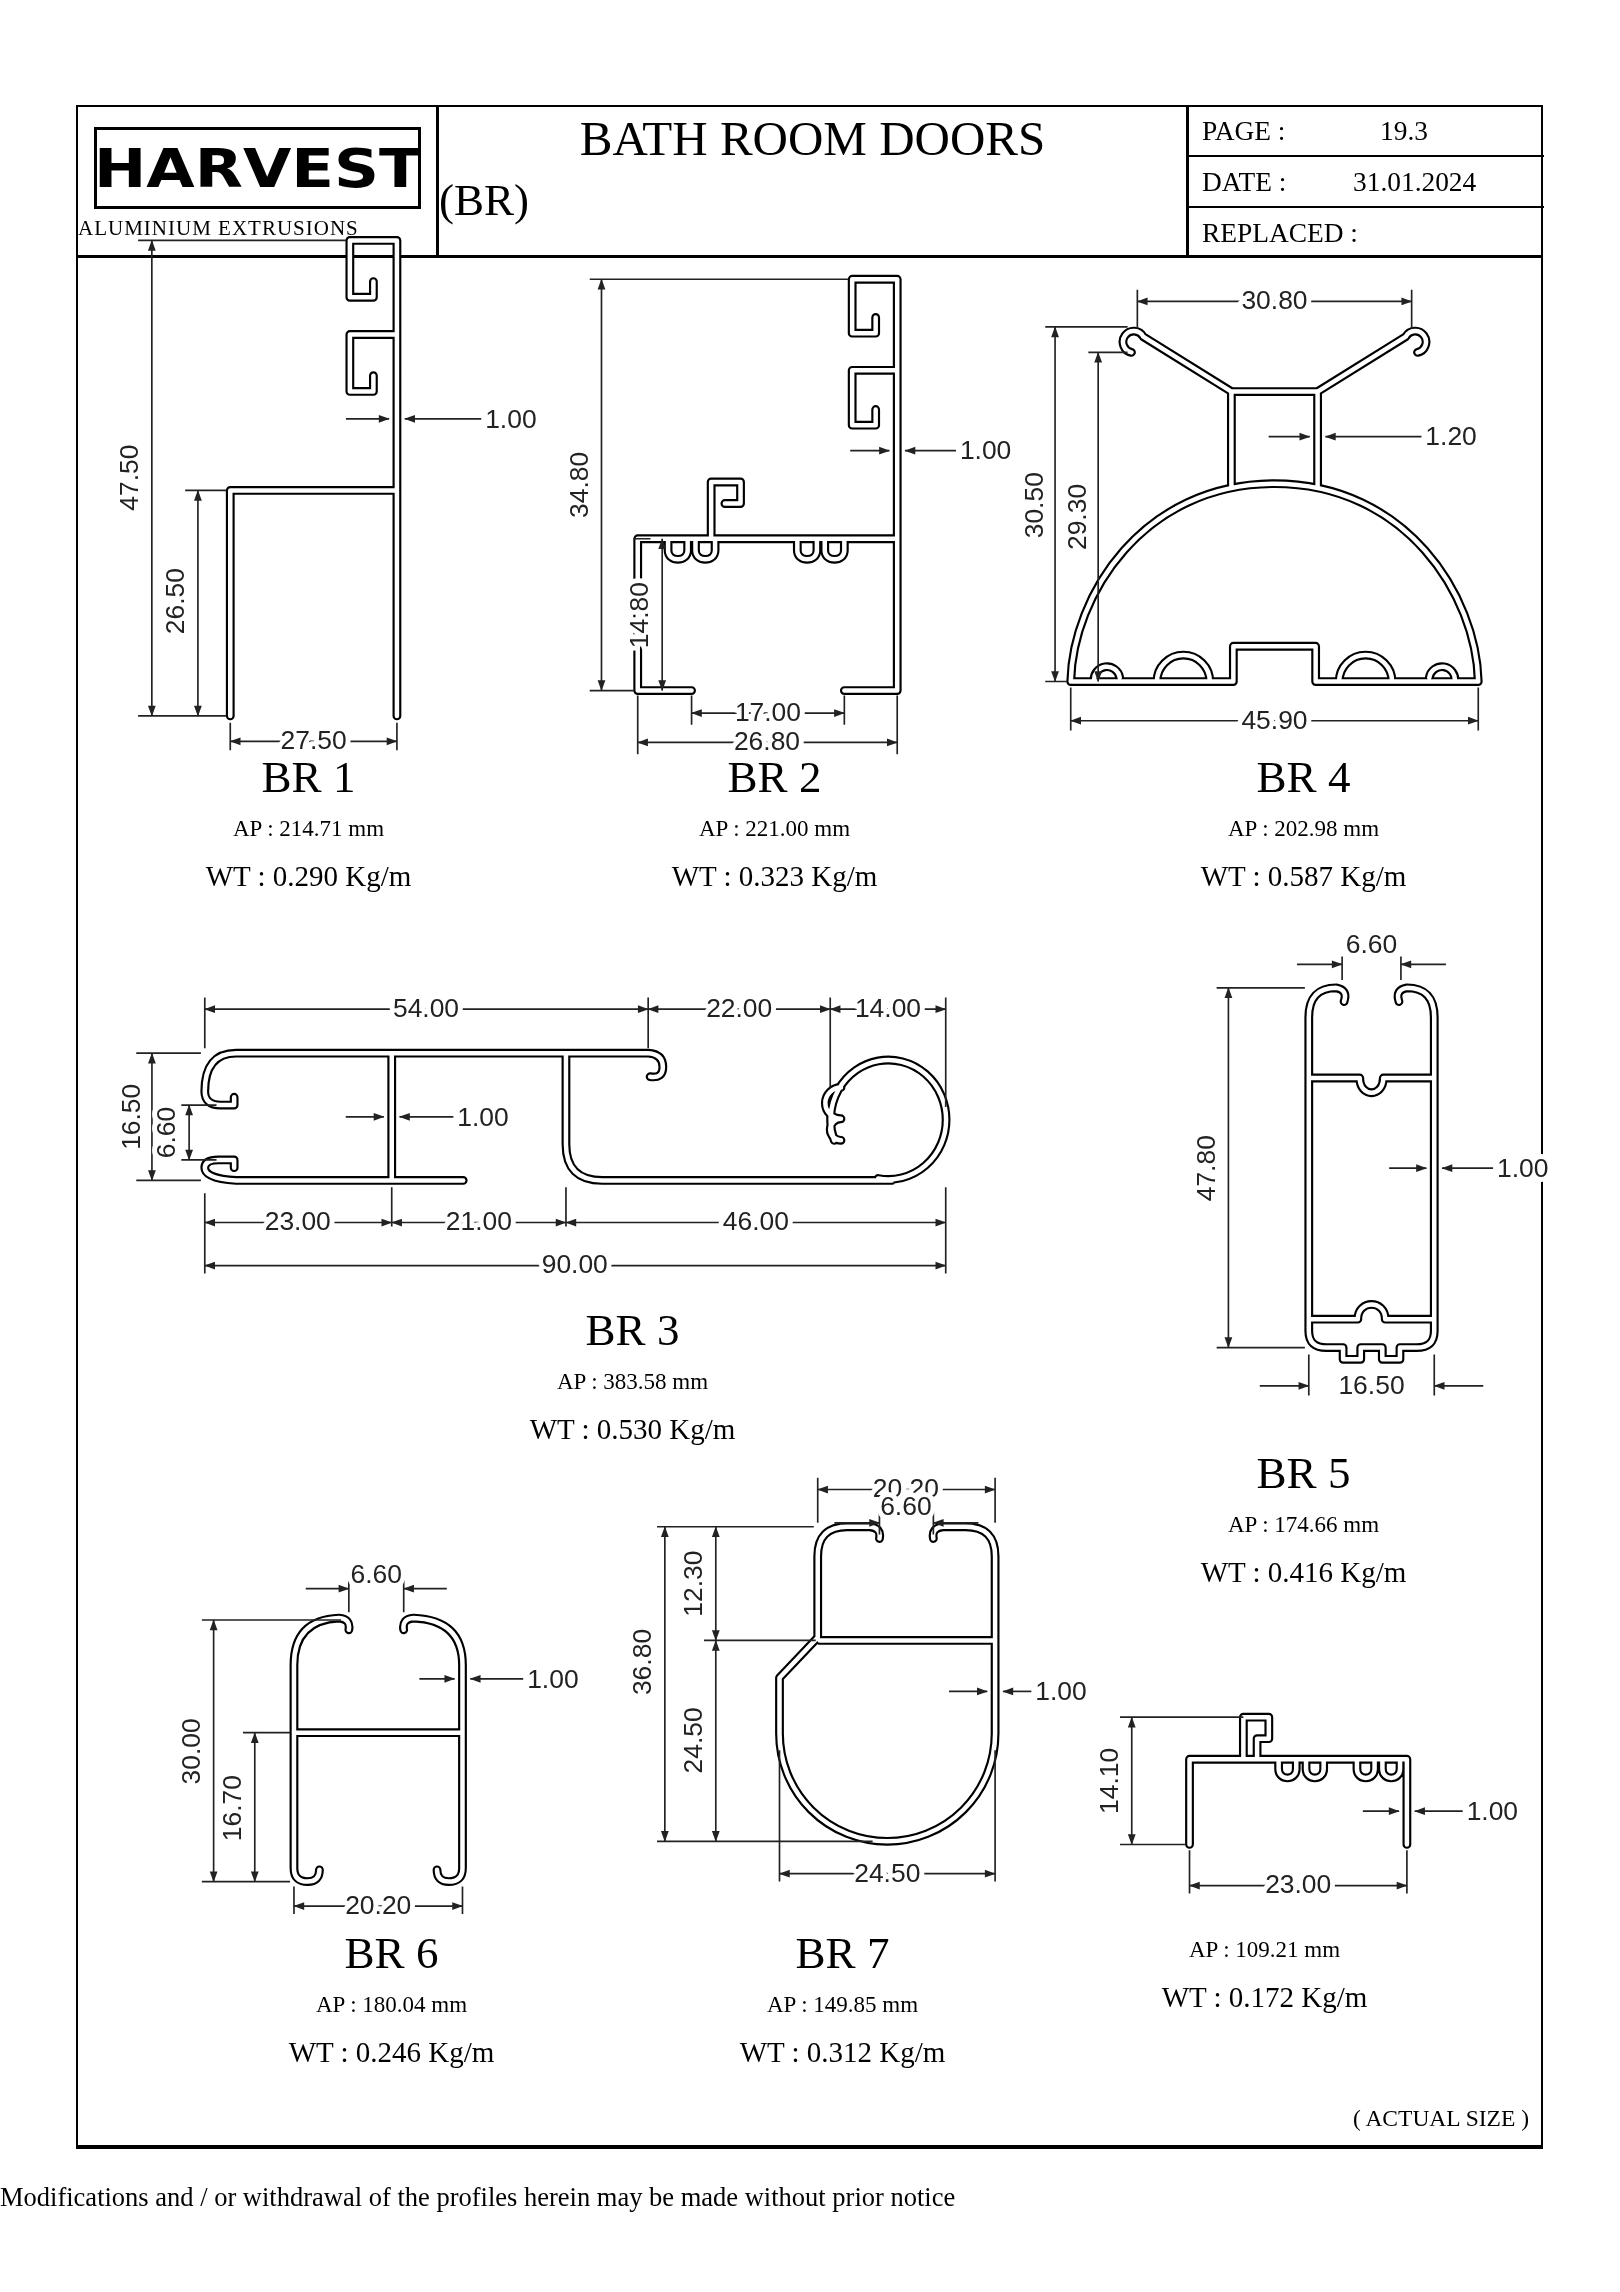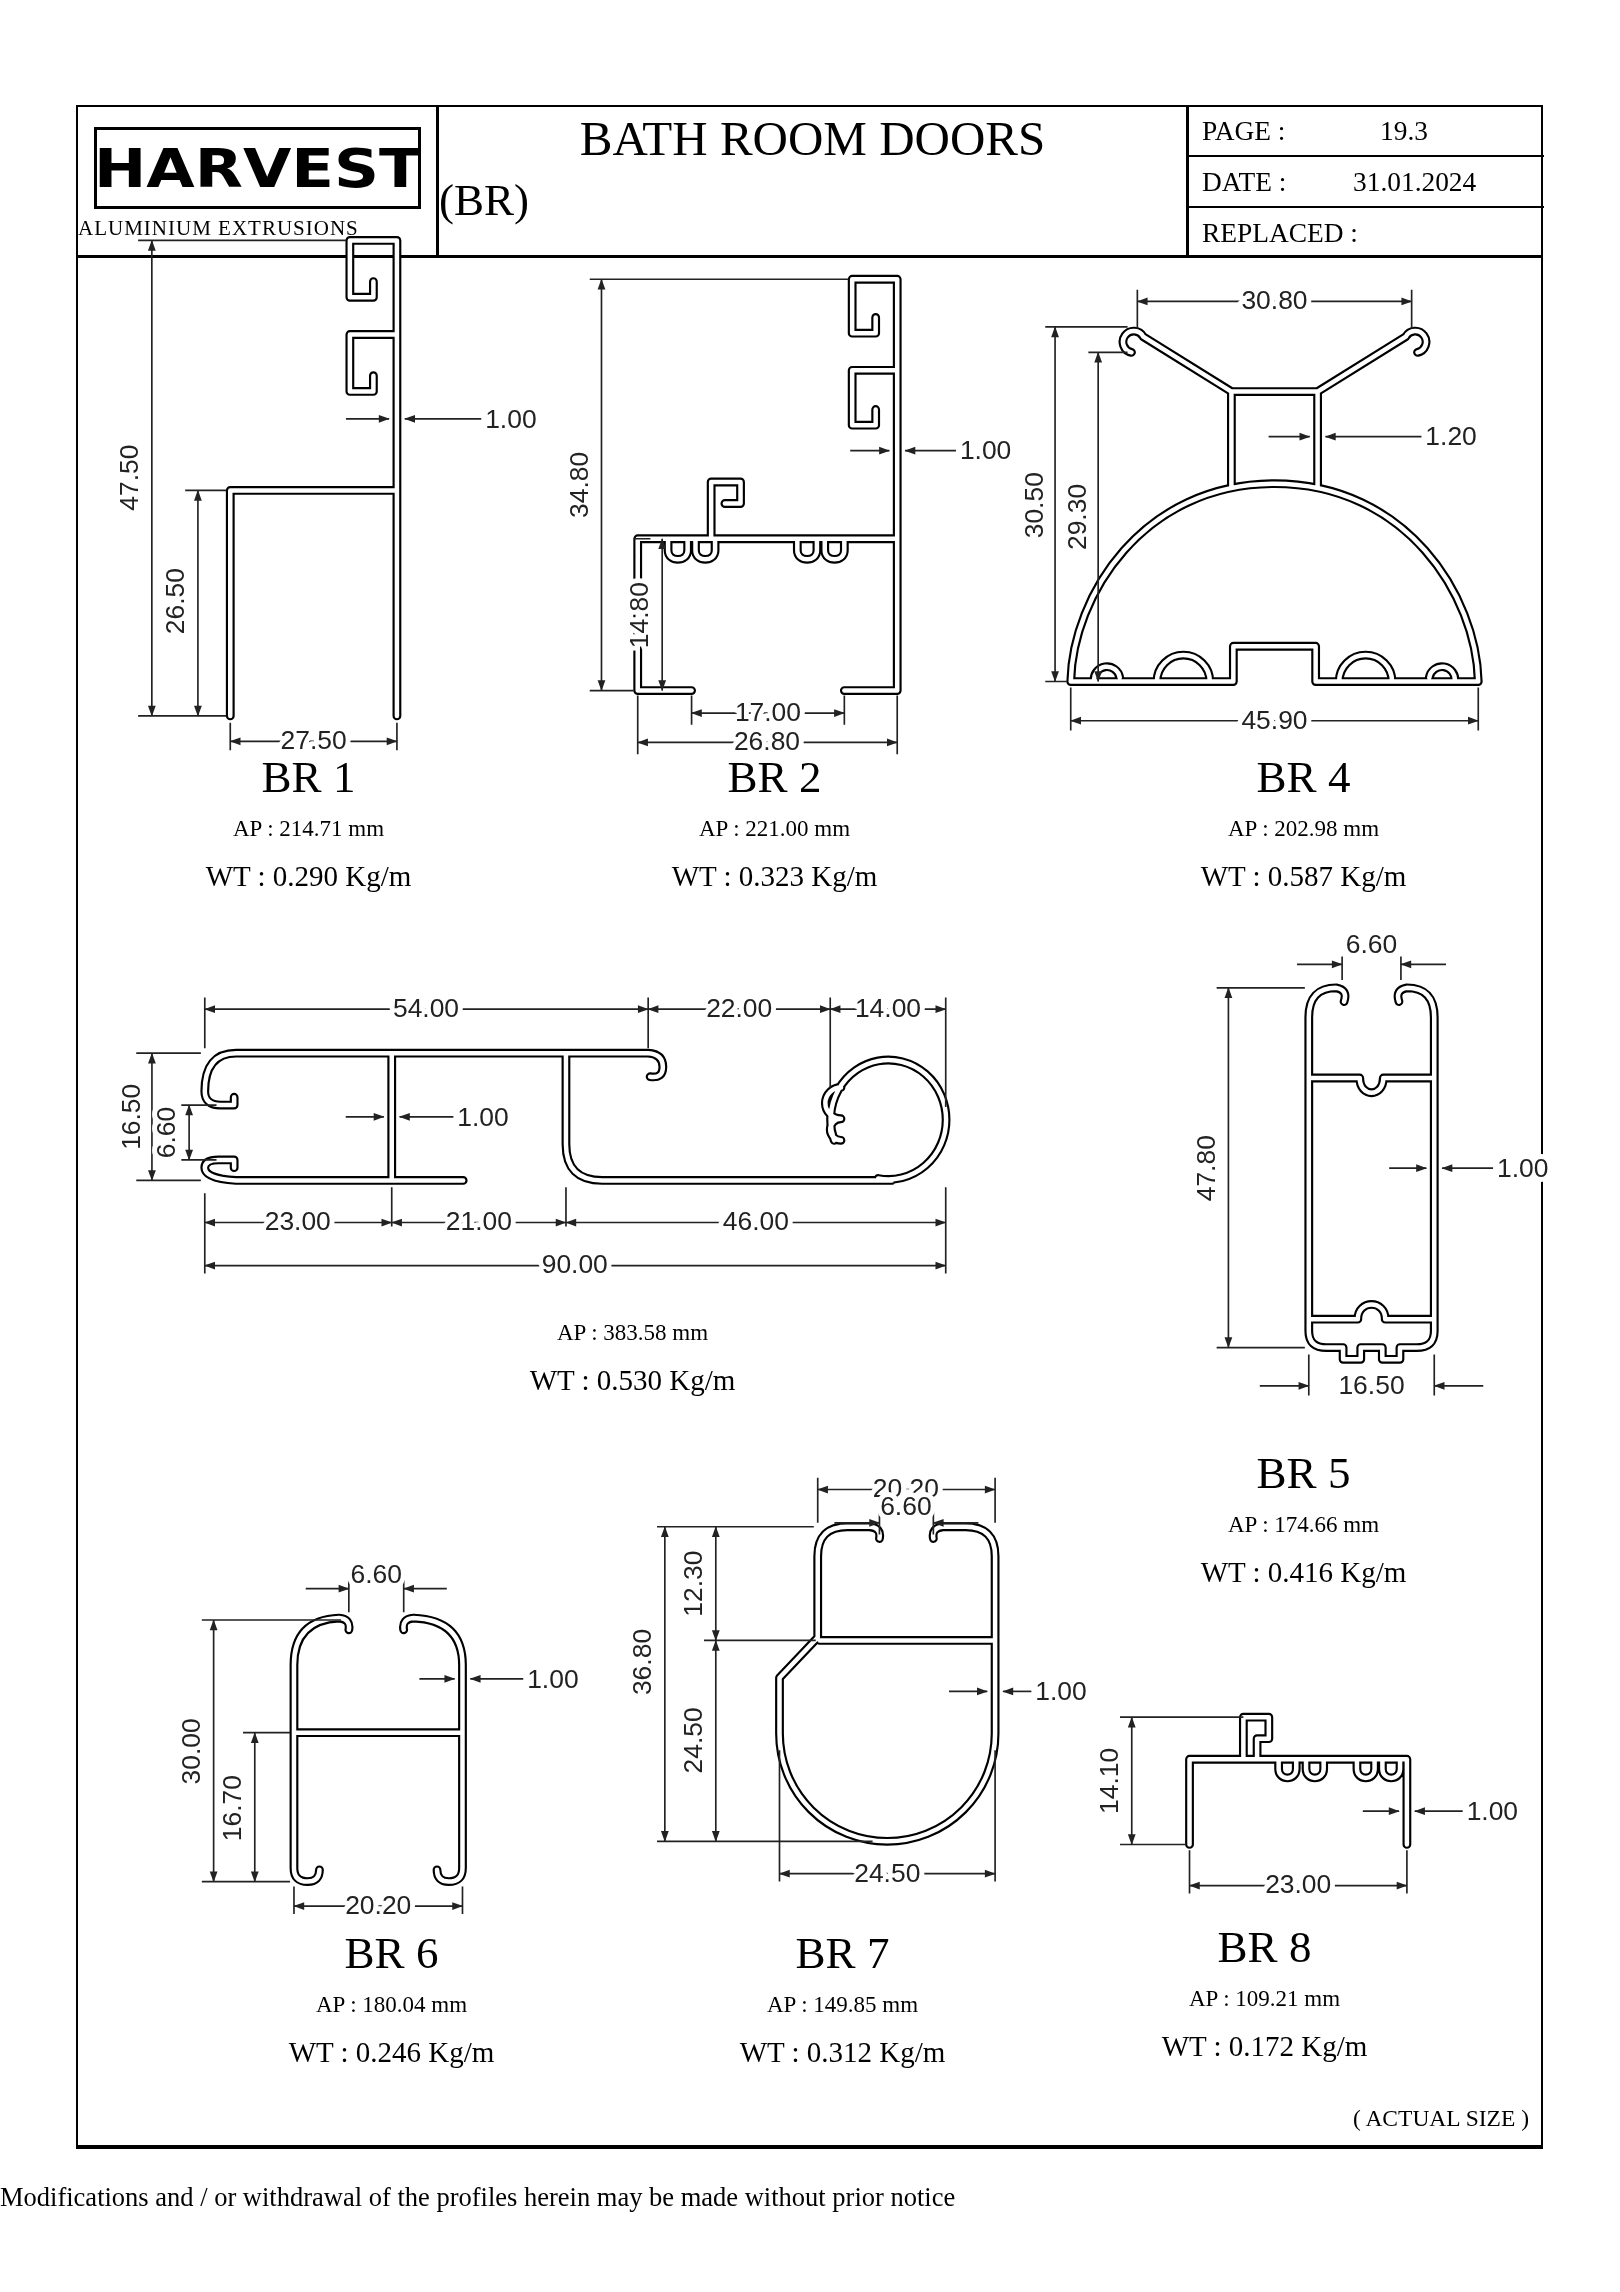"BR 3" div.pname { html: none -> <div>BR 3</div> }
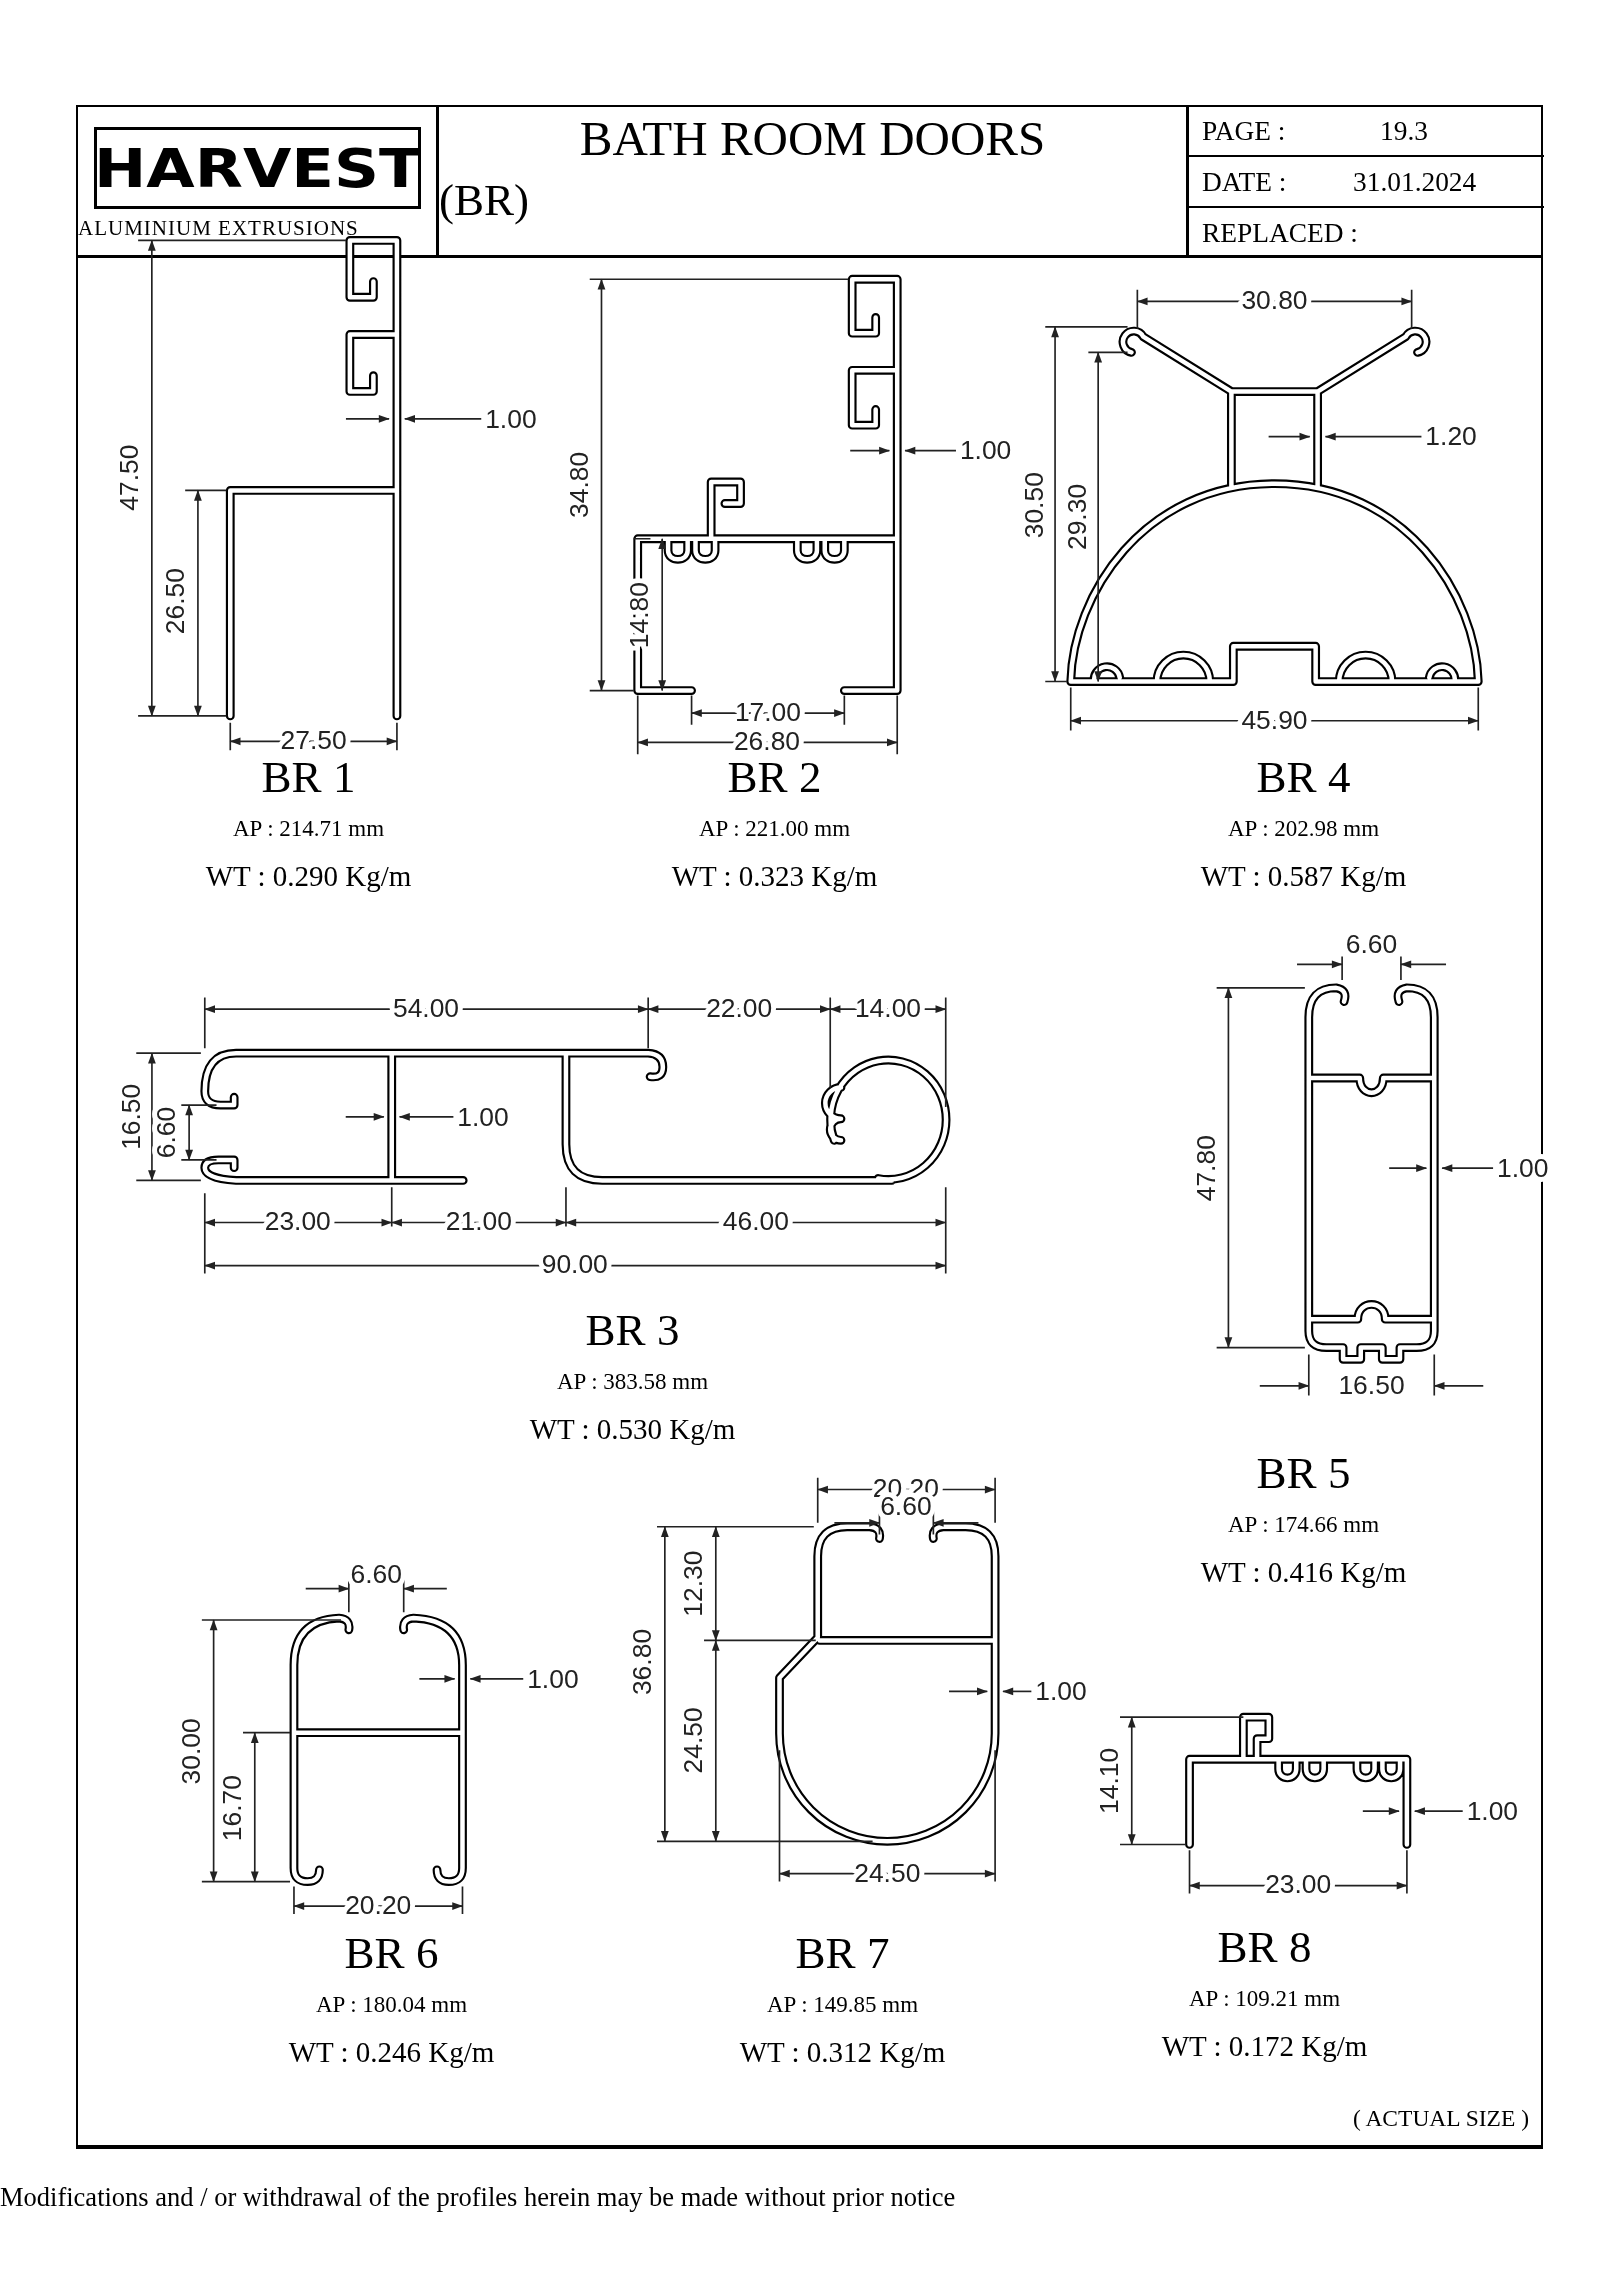"BR 8" div.pname { html: <div>BR 8</div> -> none }
